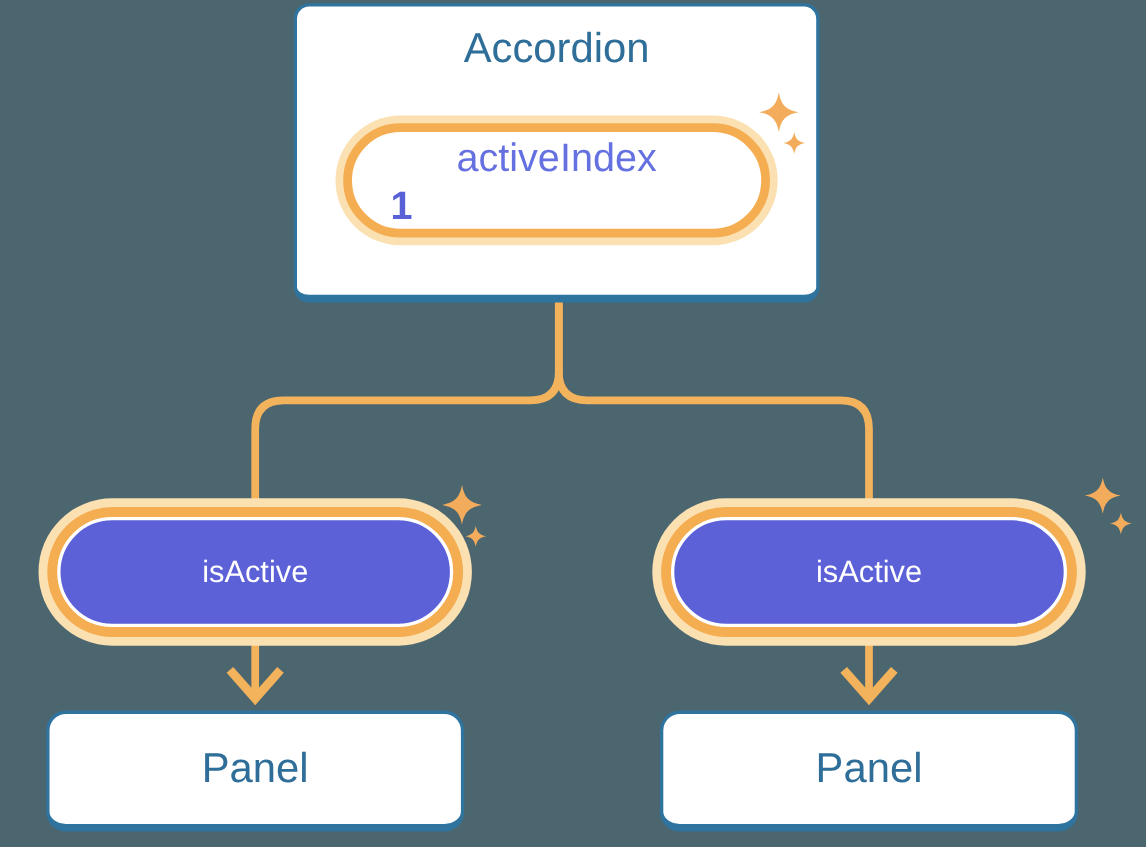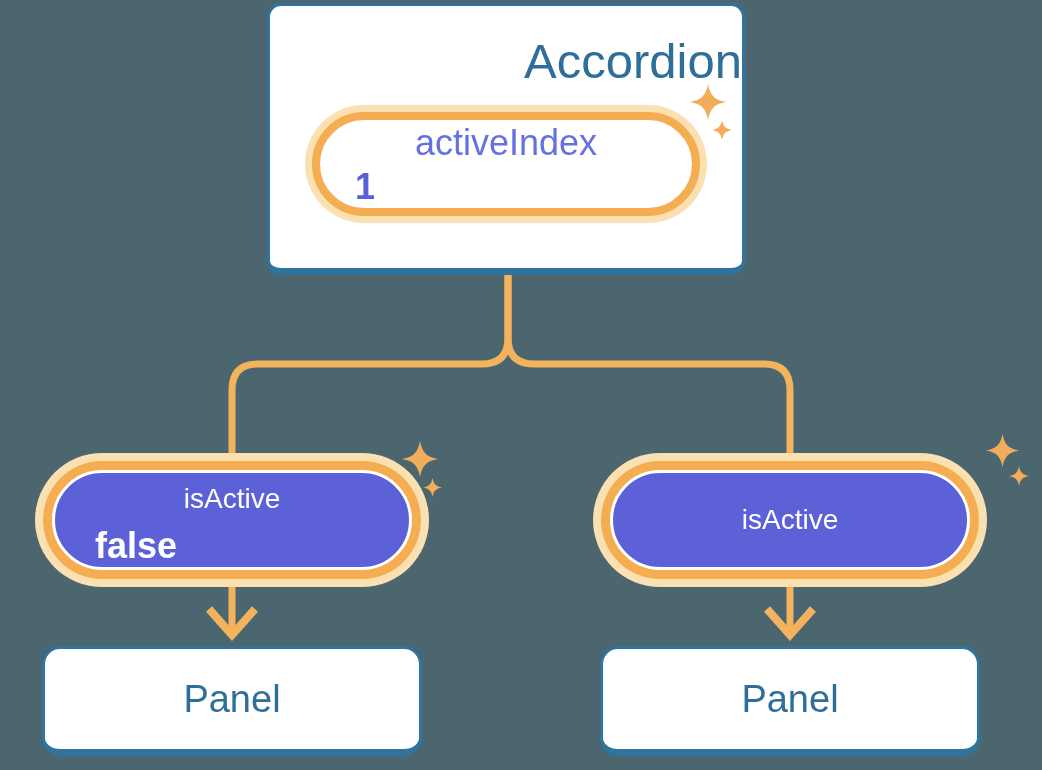"Accordion" .card-title { font-size: 49px -> 38px; padding-top: 27px -> 17px; text-align: right -> center }
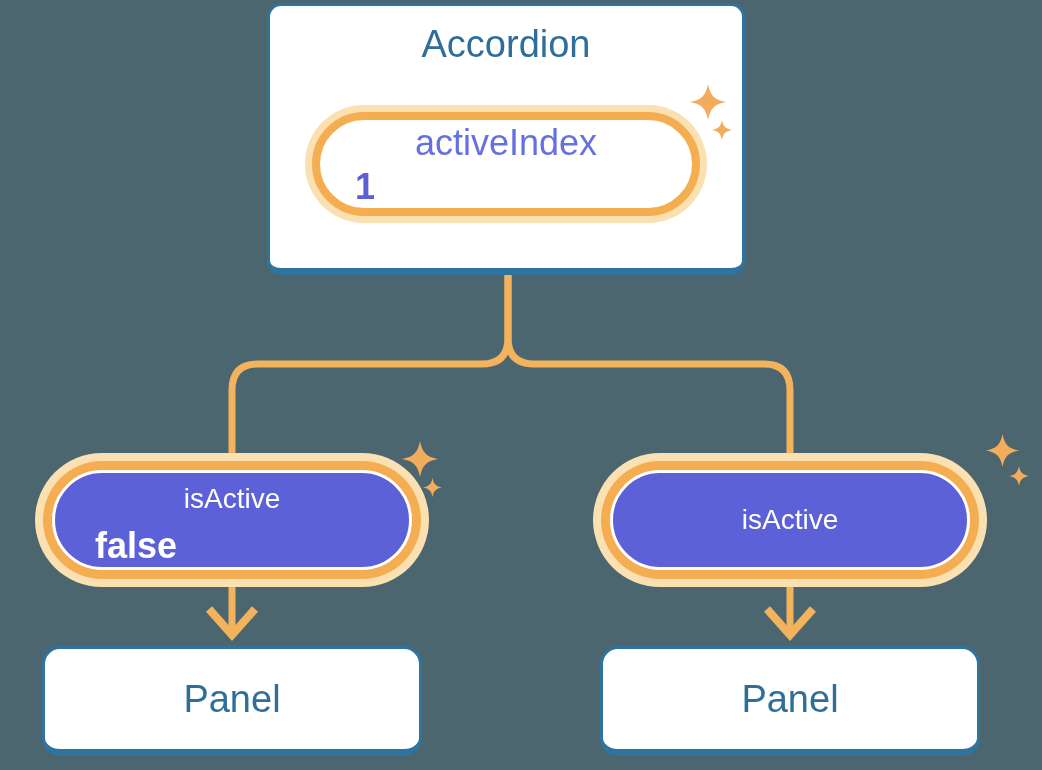"false" div.pill-value { html: <div>false</div> -> none }
